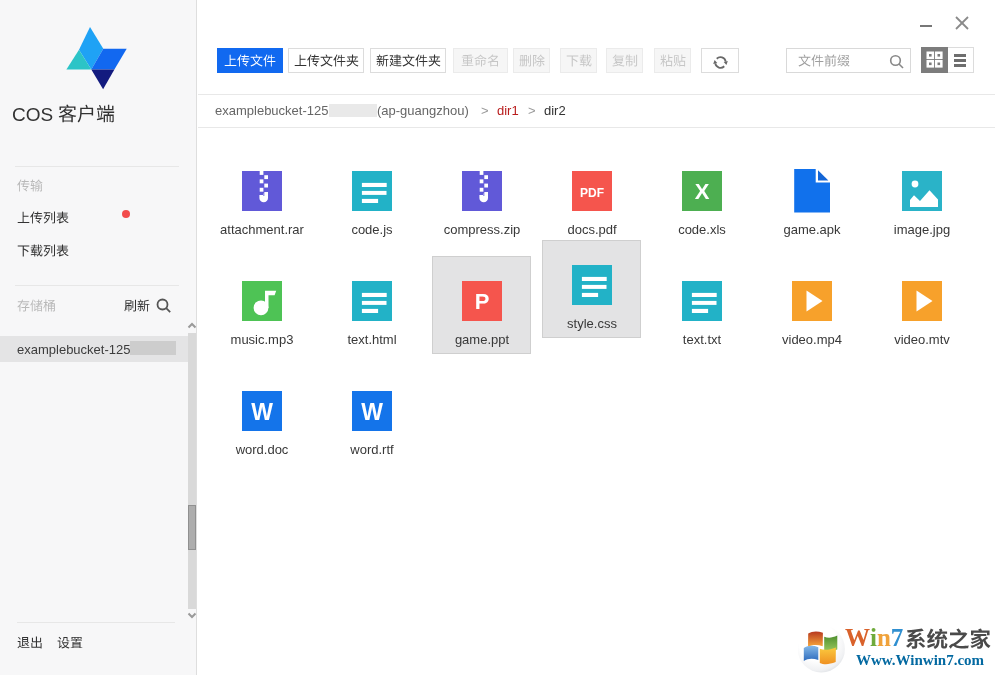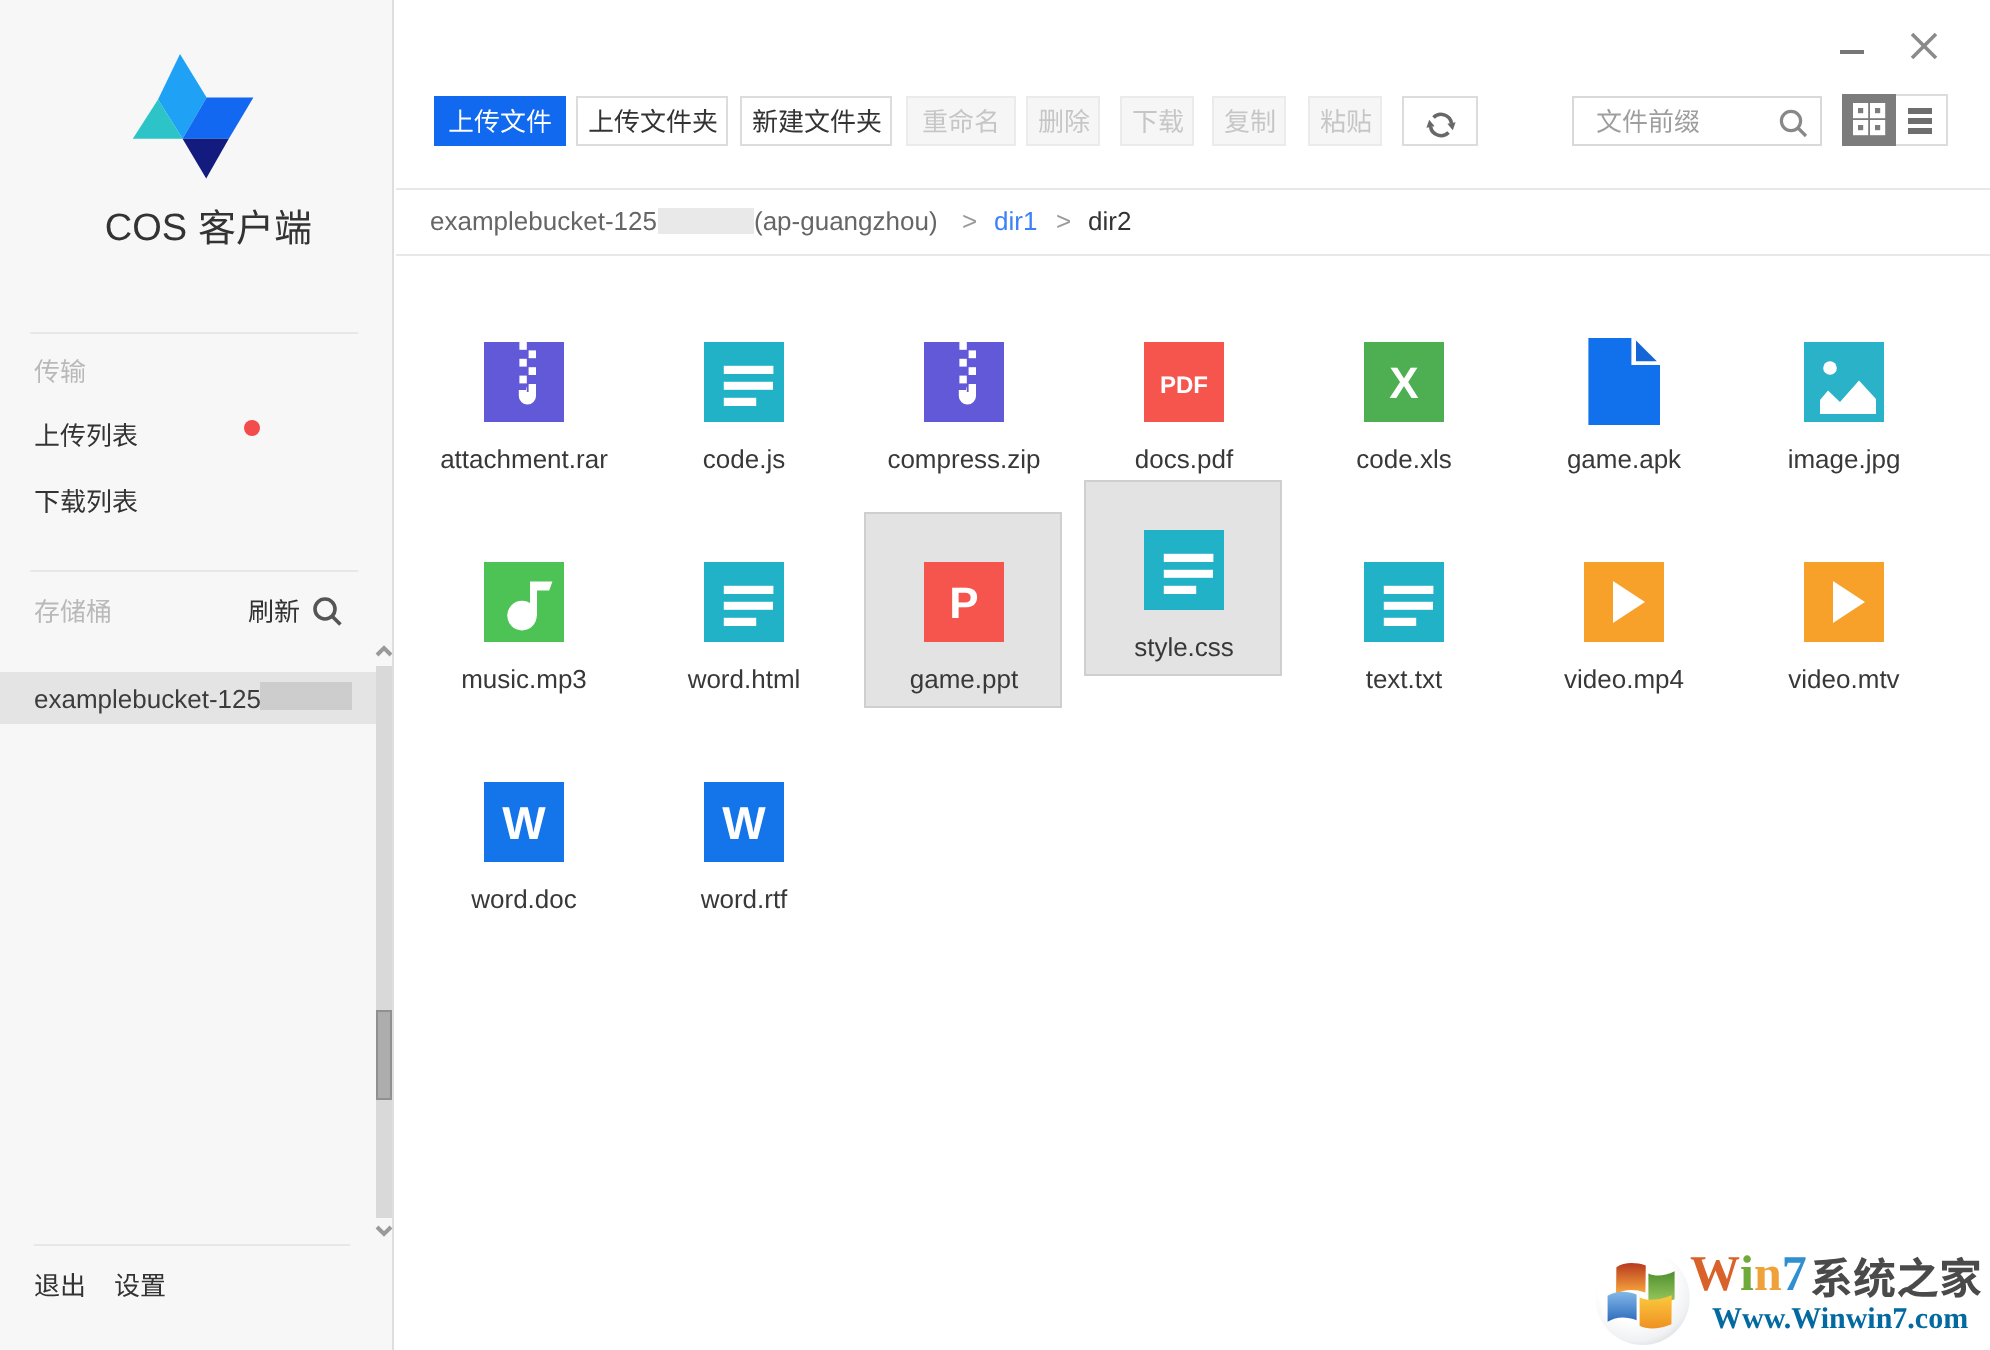"COS" #cosname { justify-content: center -> flex-start }
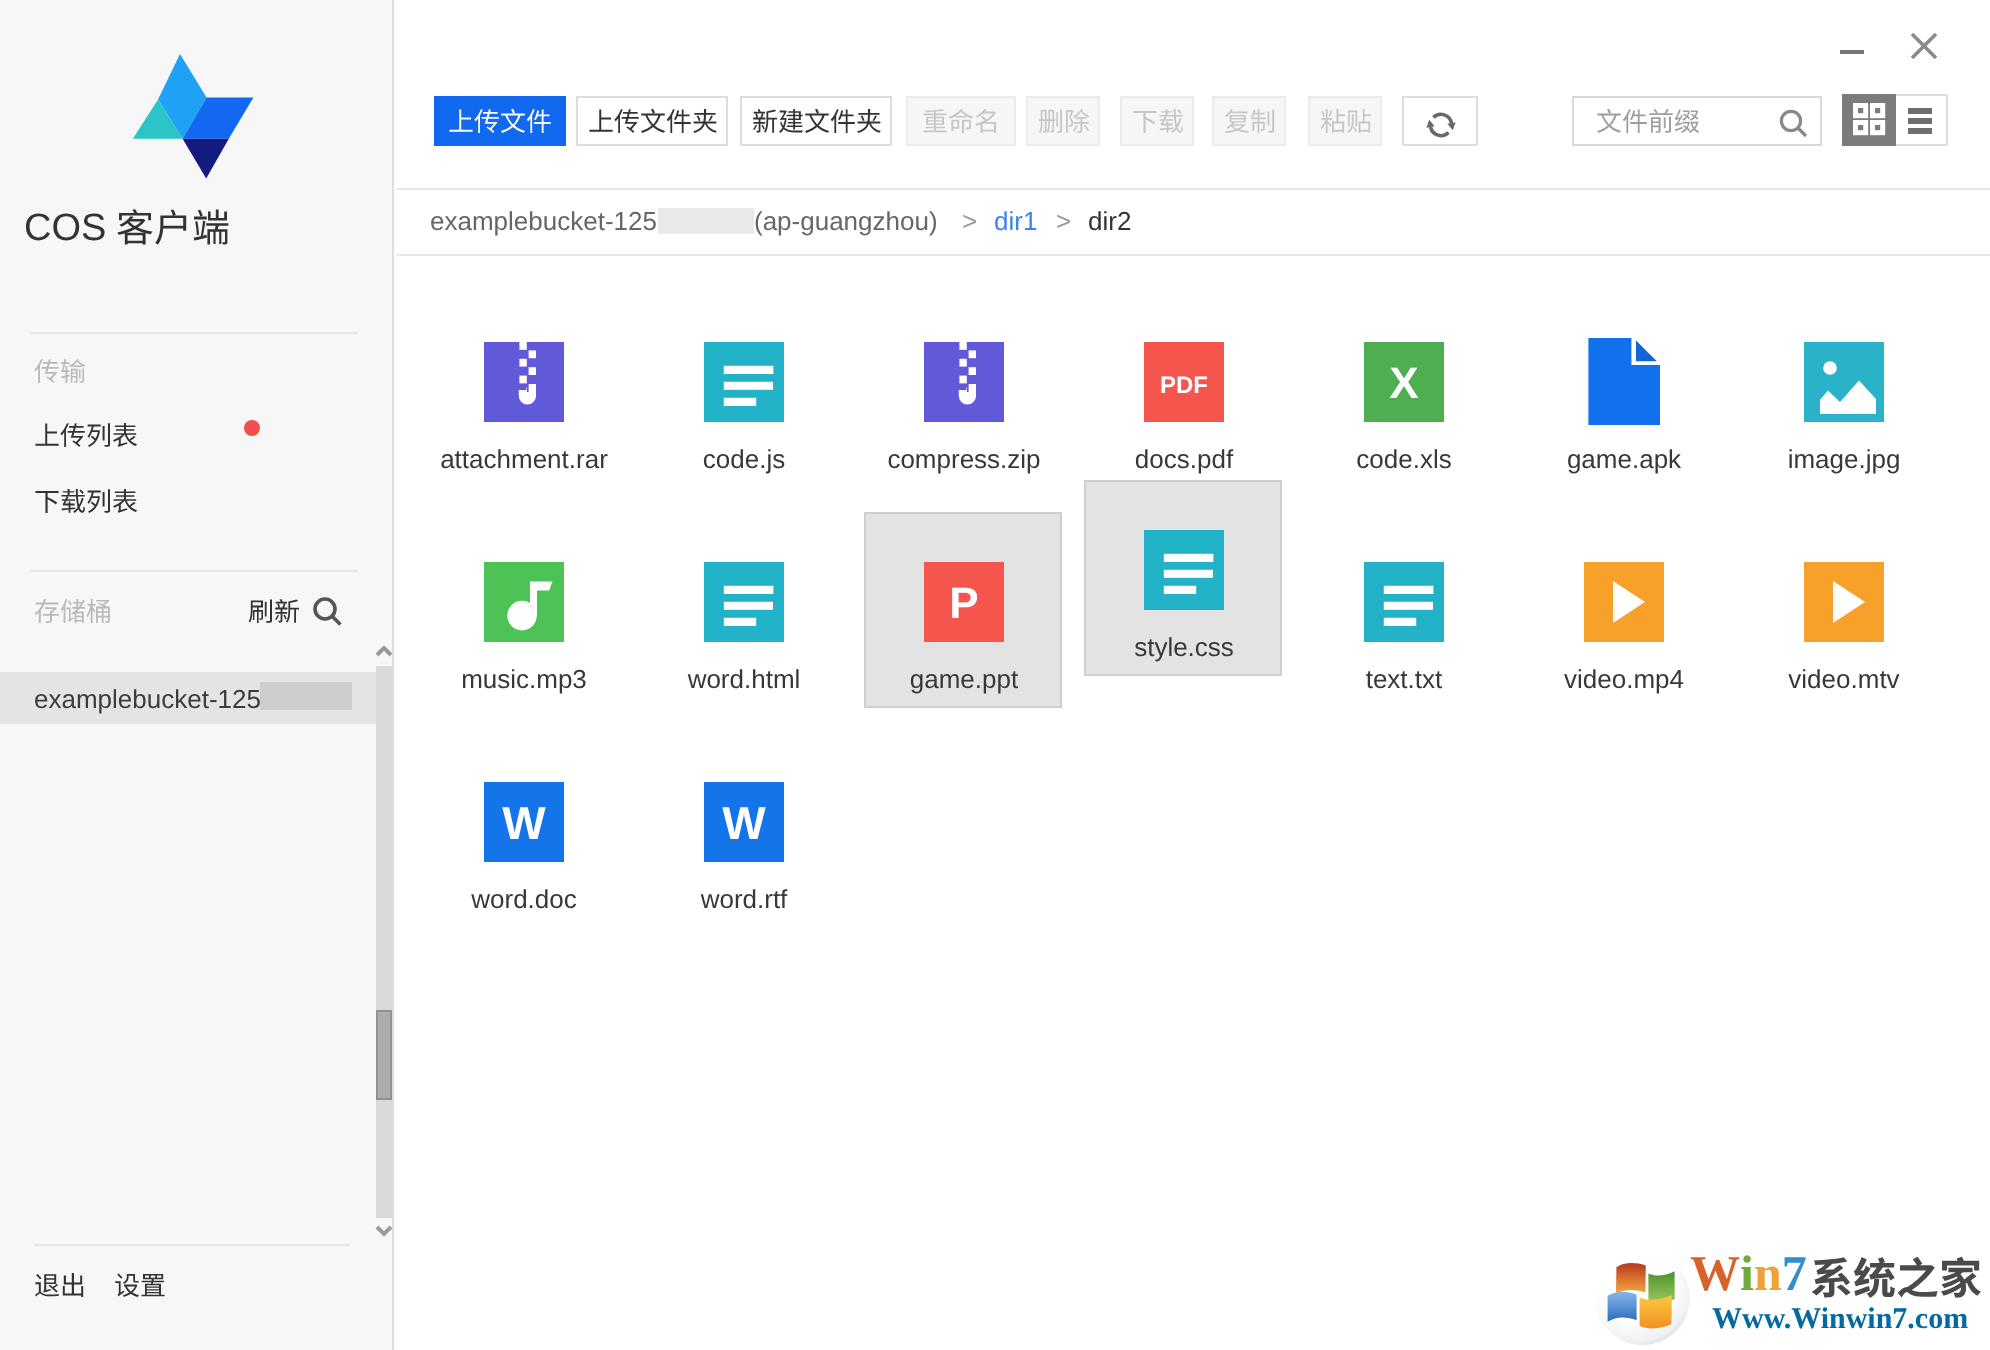"dir1" div.t { color: #3b82f6 -> #b91c1c }
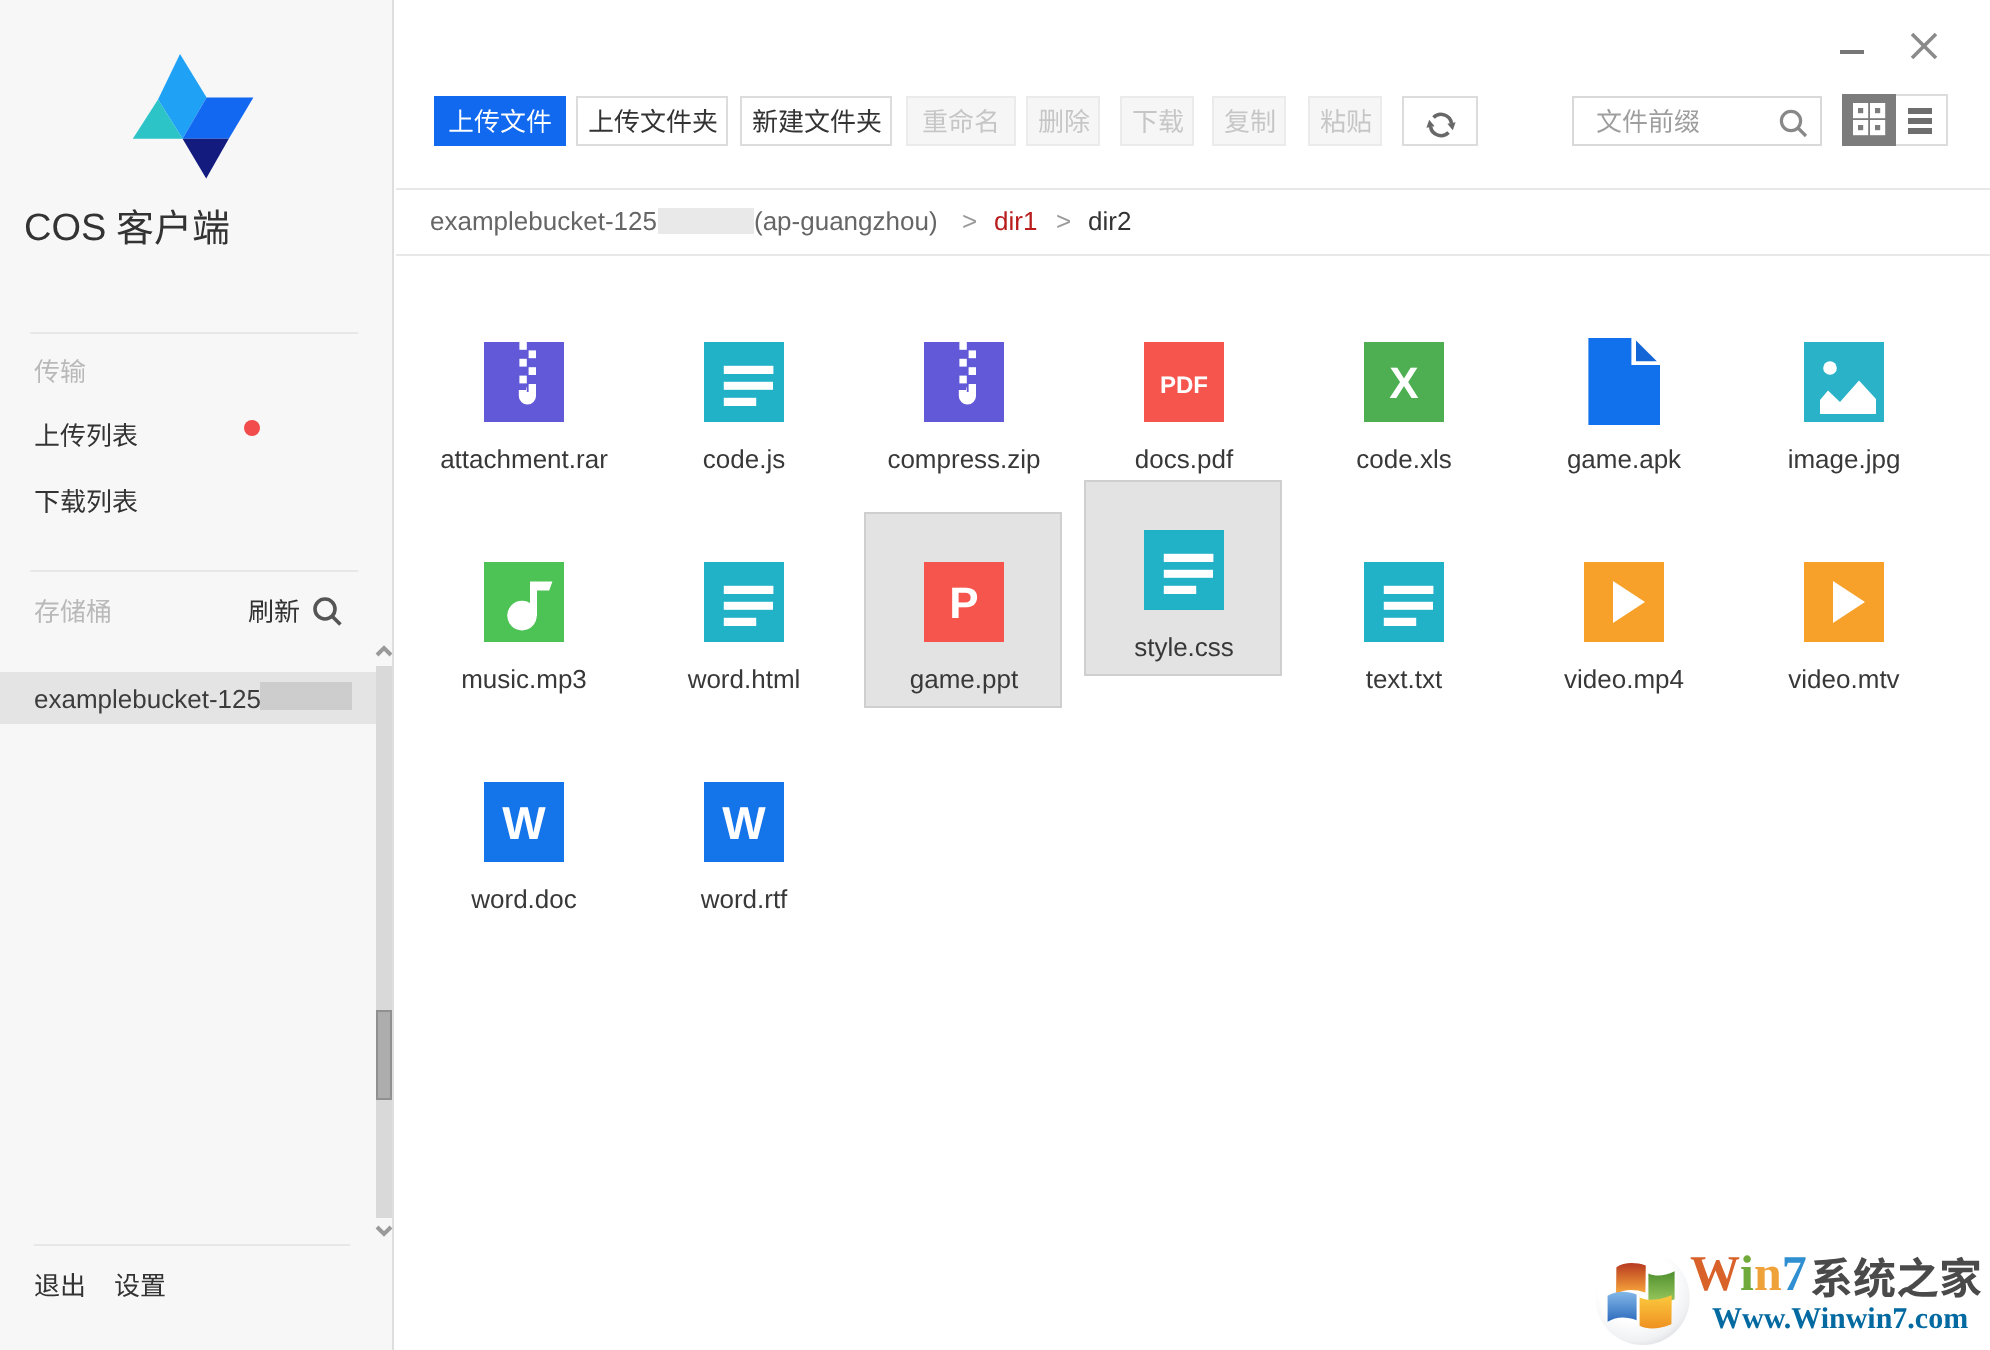"word.html" div.lab { text: word.html -> text.html }
